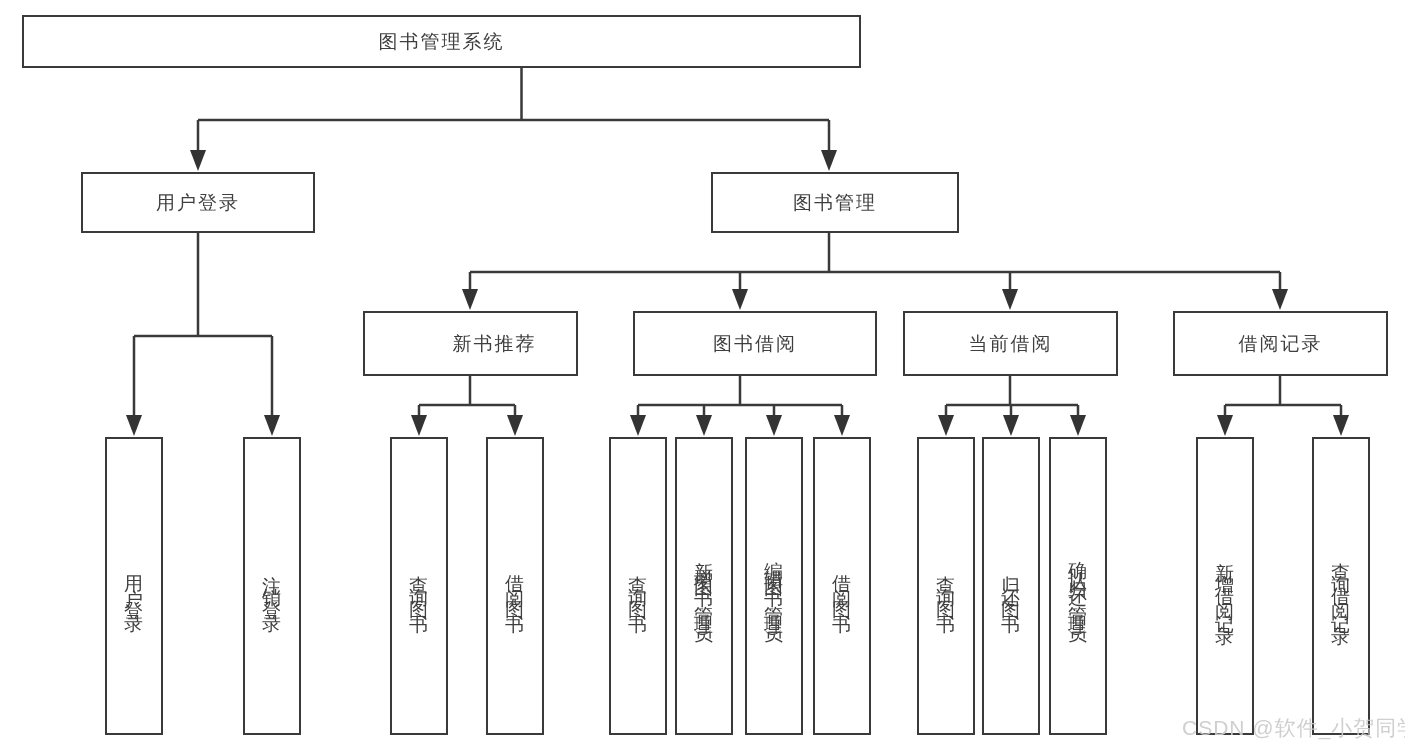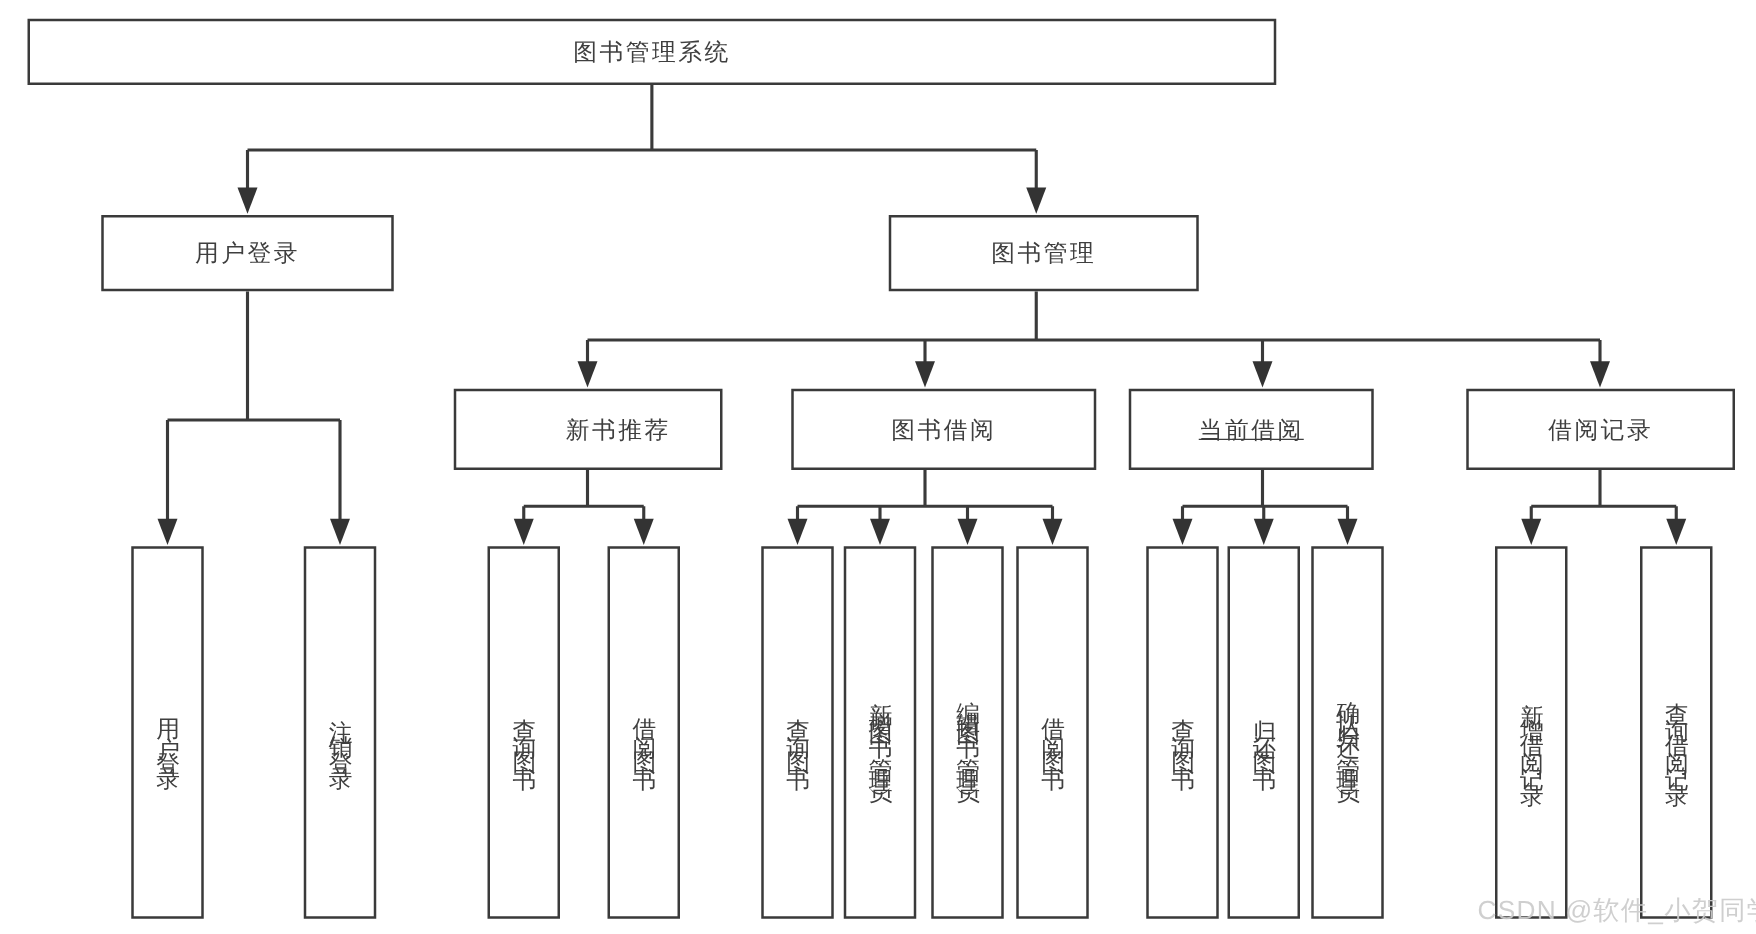"图书管理系统" .root { width: 999px -> 839px }
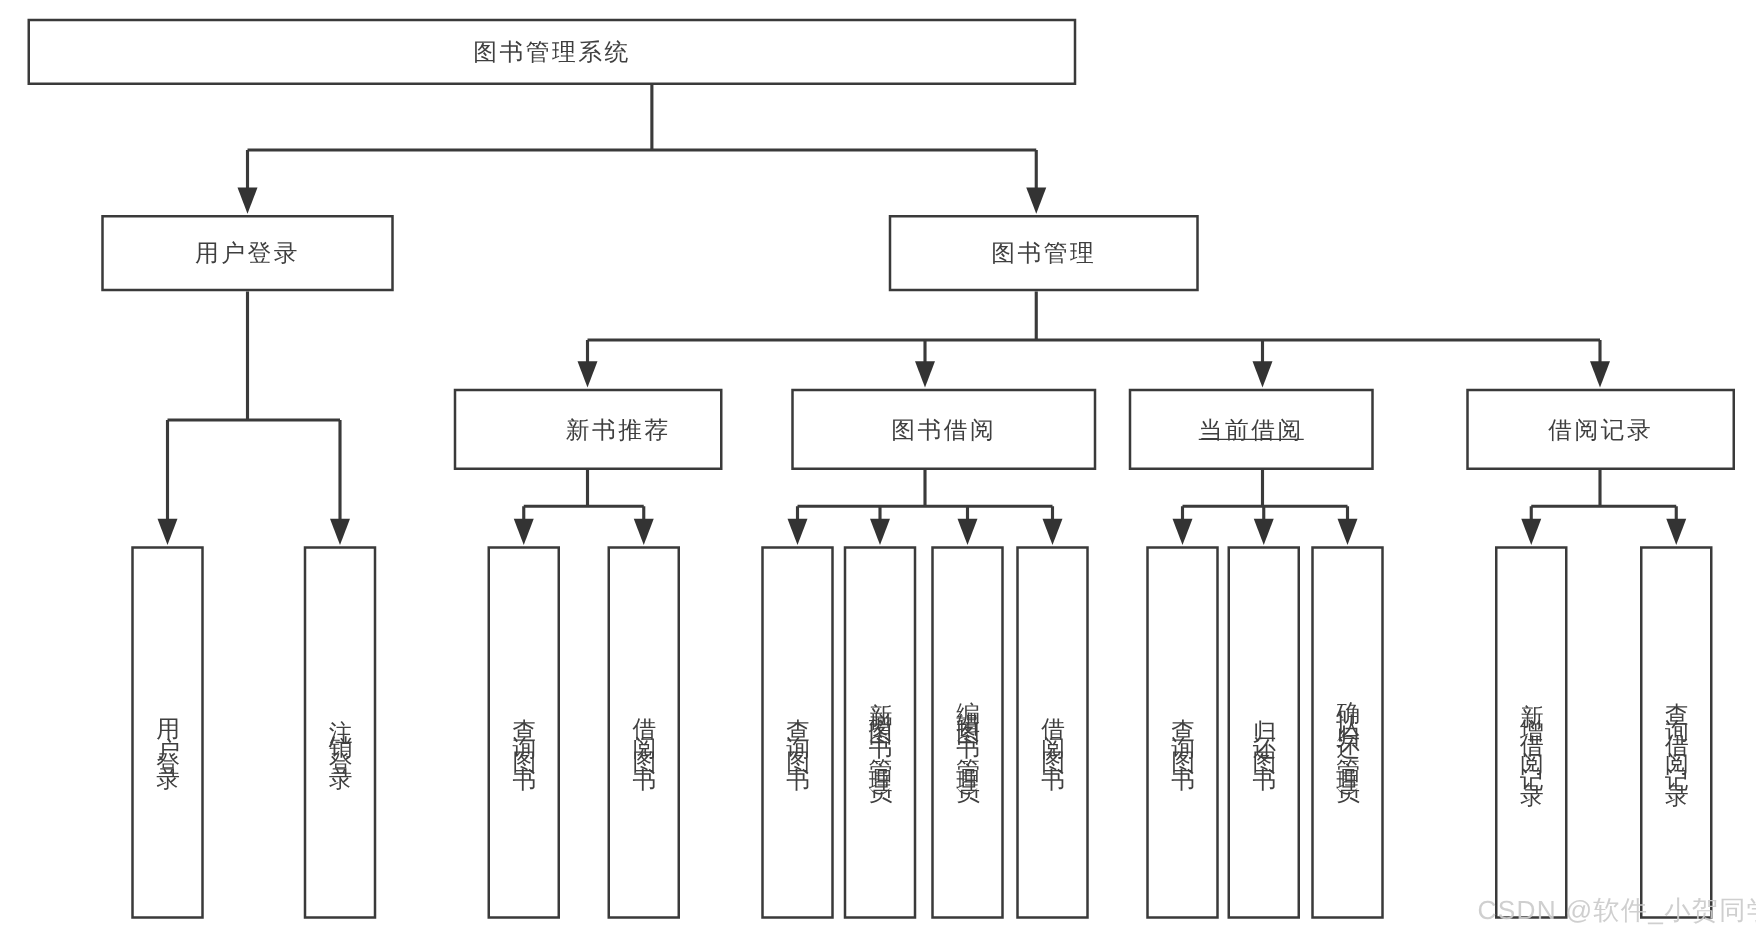"当前借阅" .lv3-c { text-decoration: underline -> none; width: 196px -> 215px }
